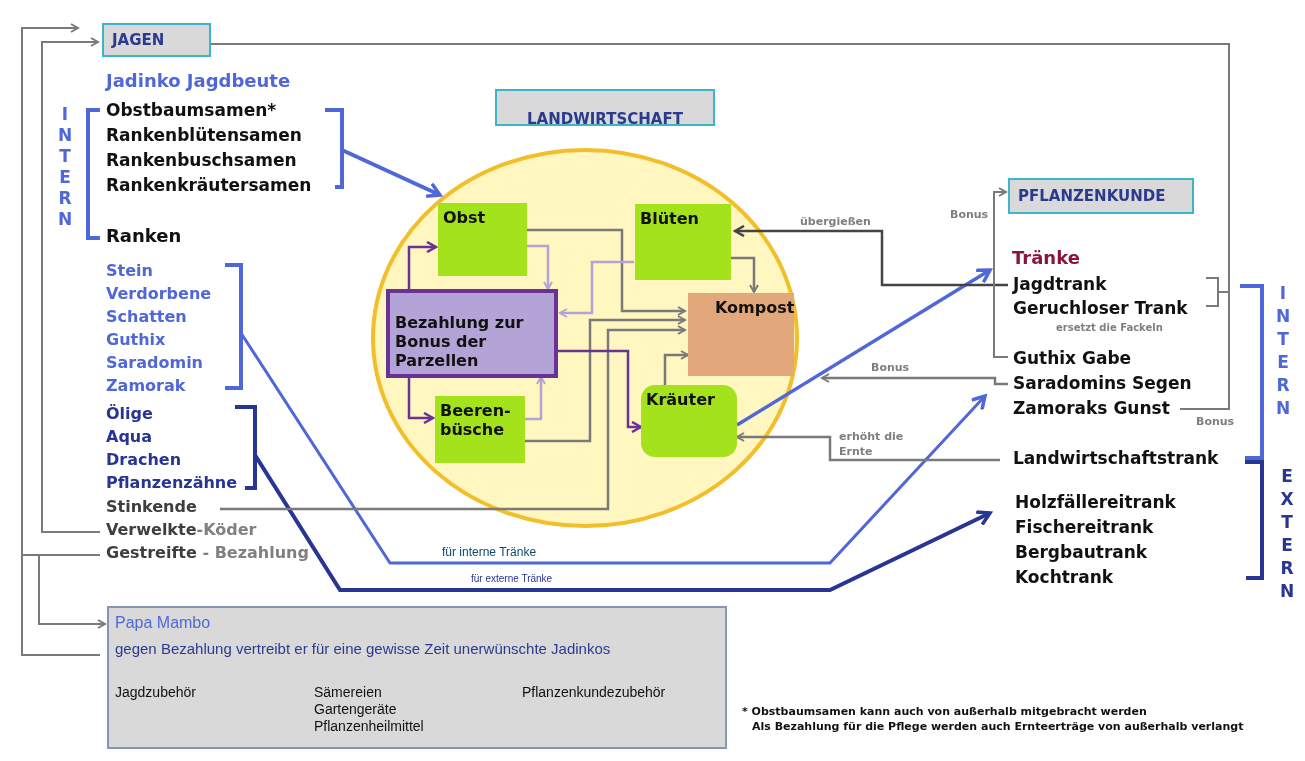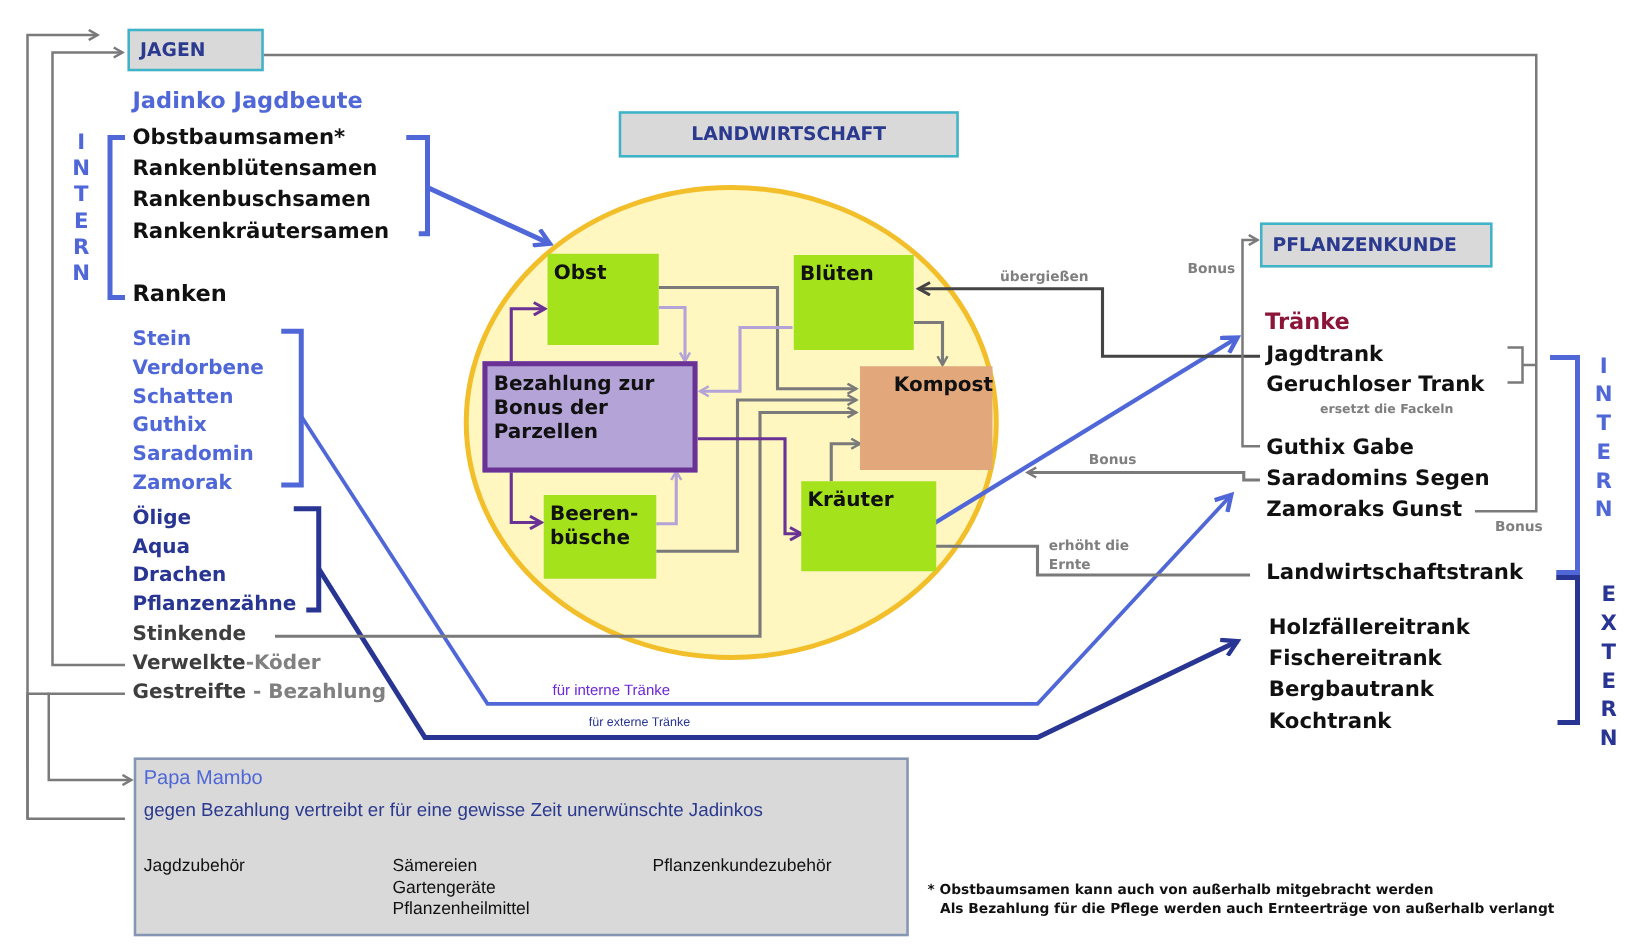"LANDWIRTSCHAFT" div.title-box { padding-top: 7px -> 19px; width: 272px -> 220px }
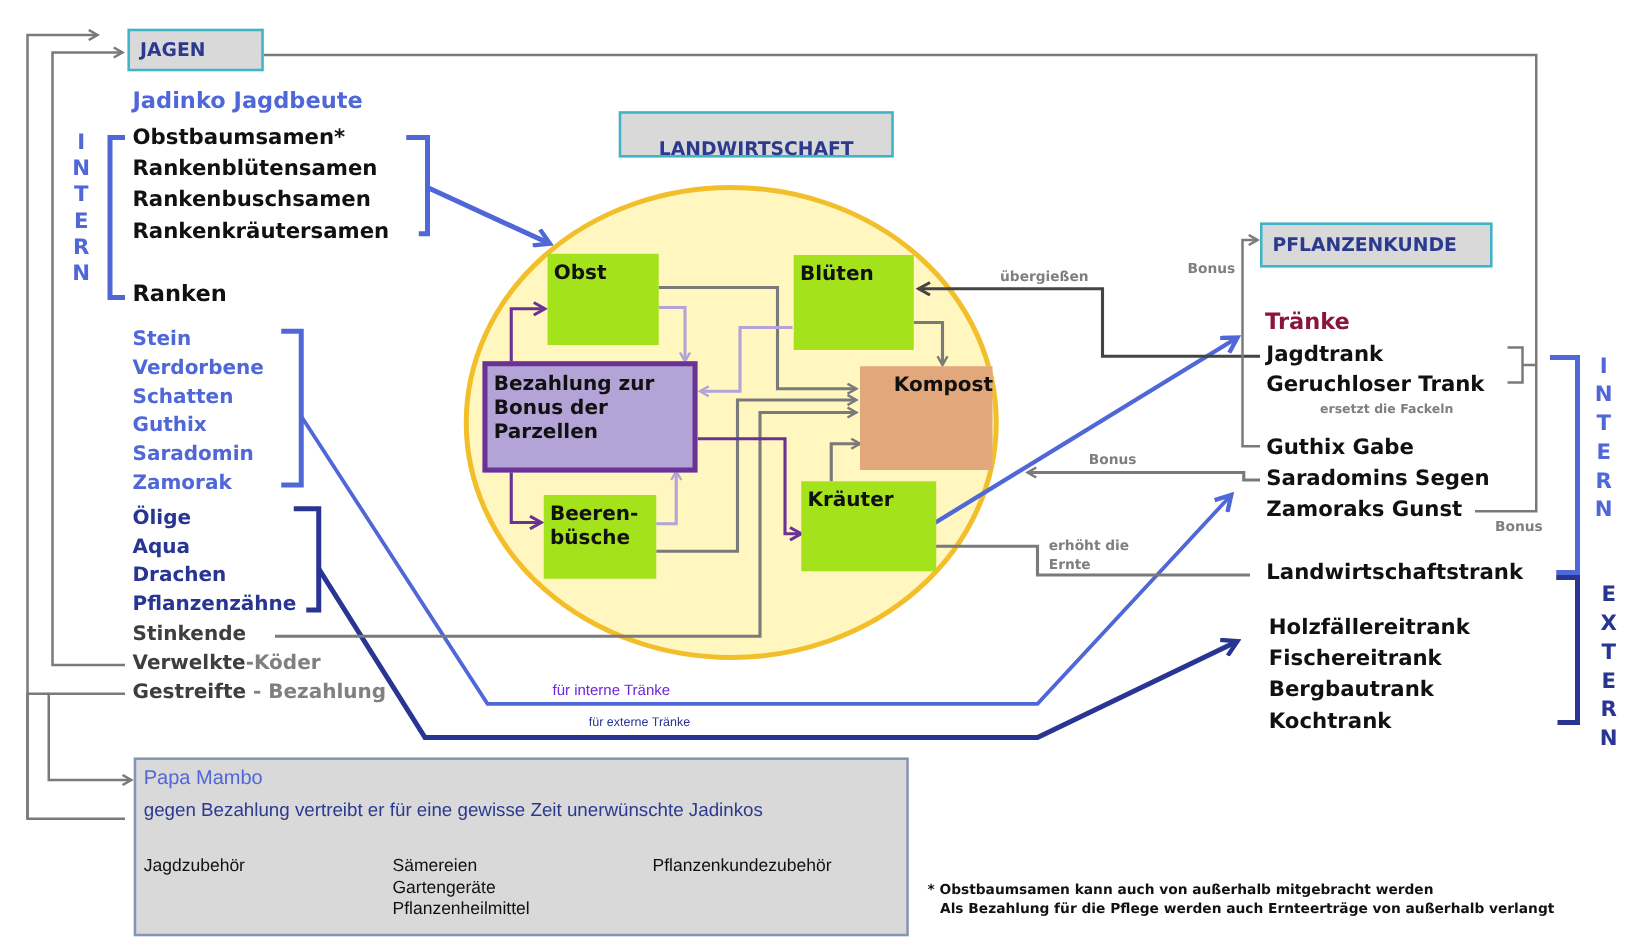"Bezahlung zur" div.node { padding-top: 4px -> 20px }
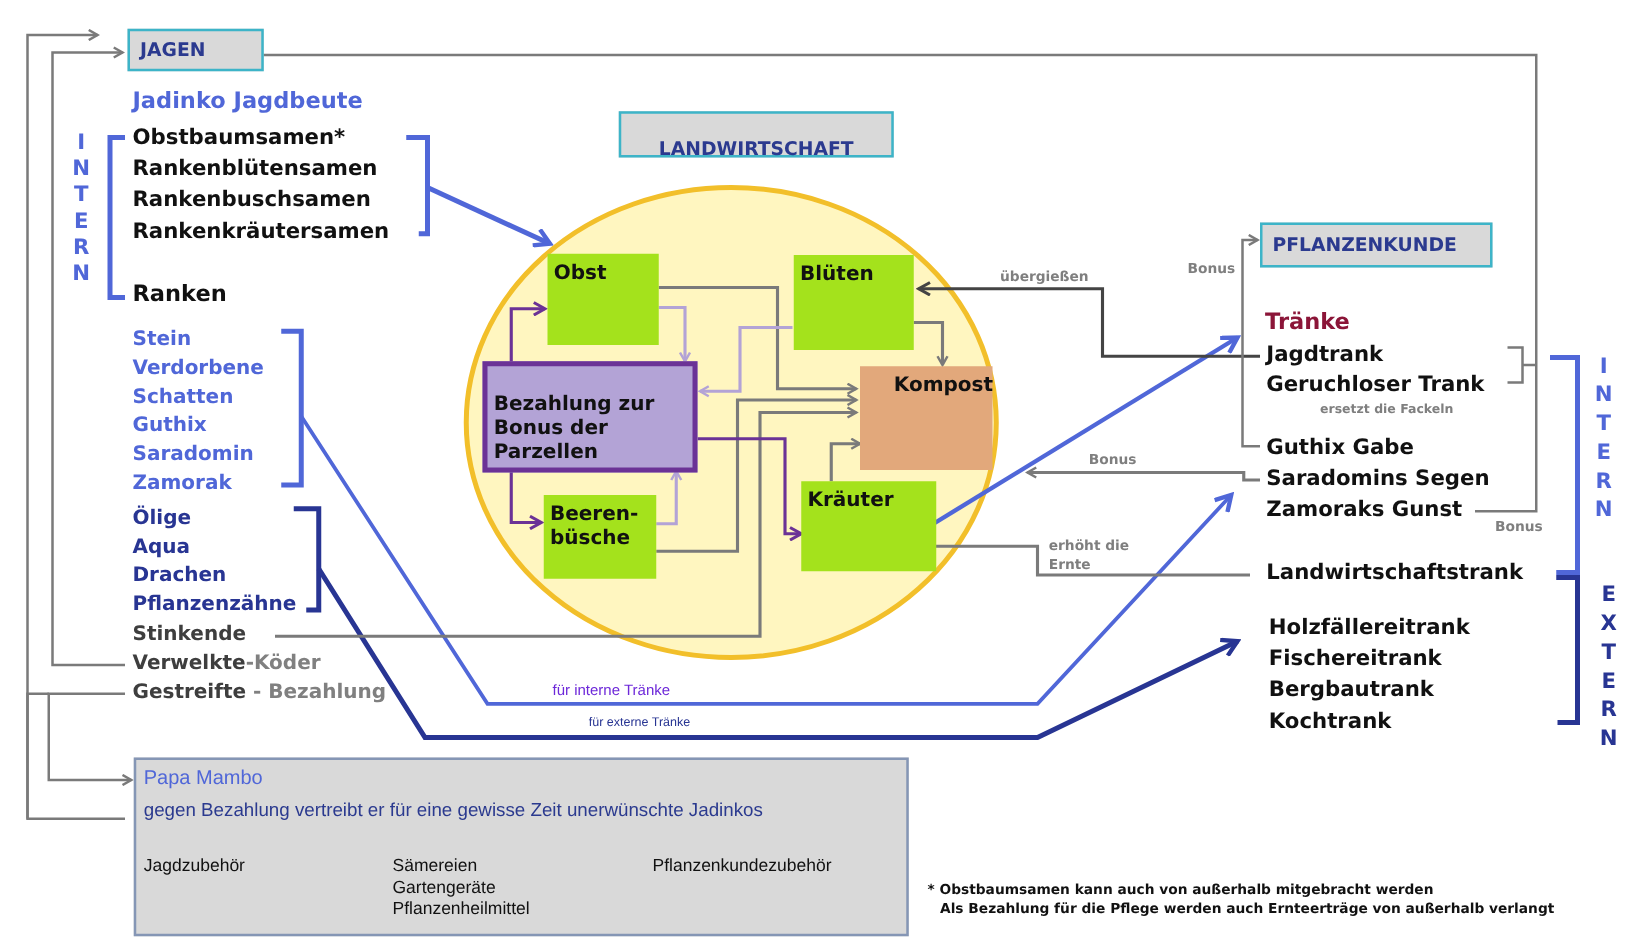"Kräuter" div.node { border-radius: none -> 14px; width: 108px -> 96px }
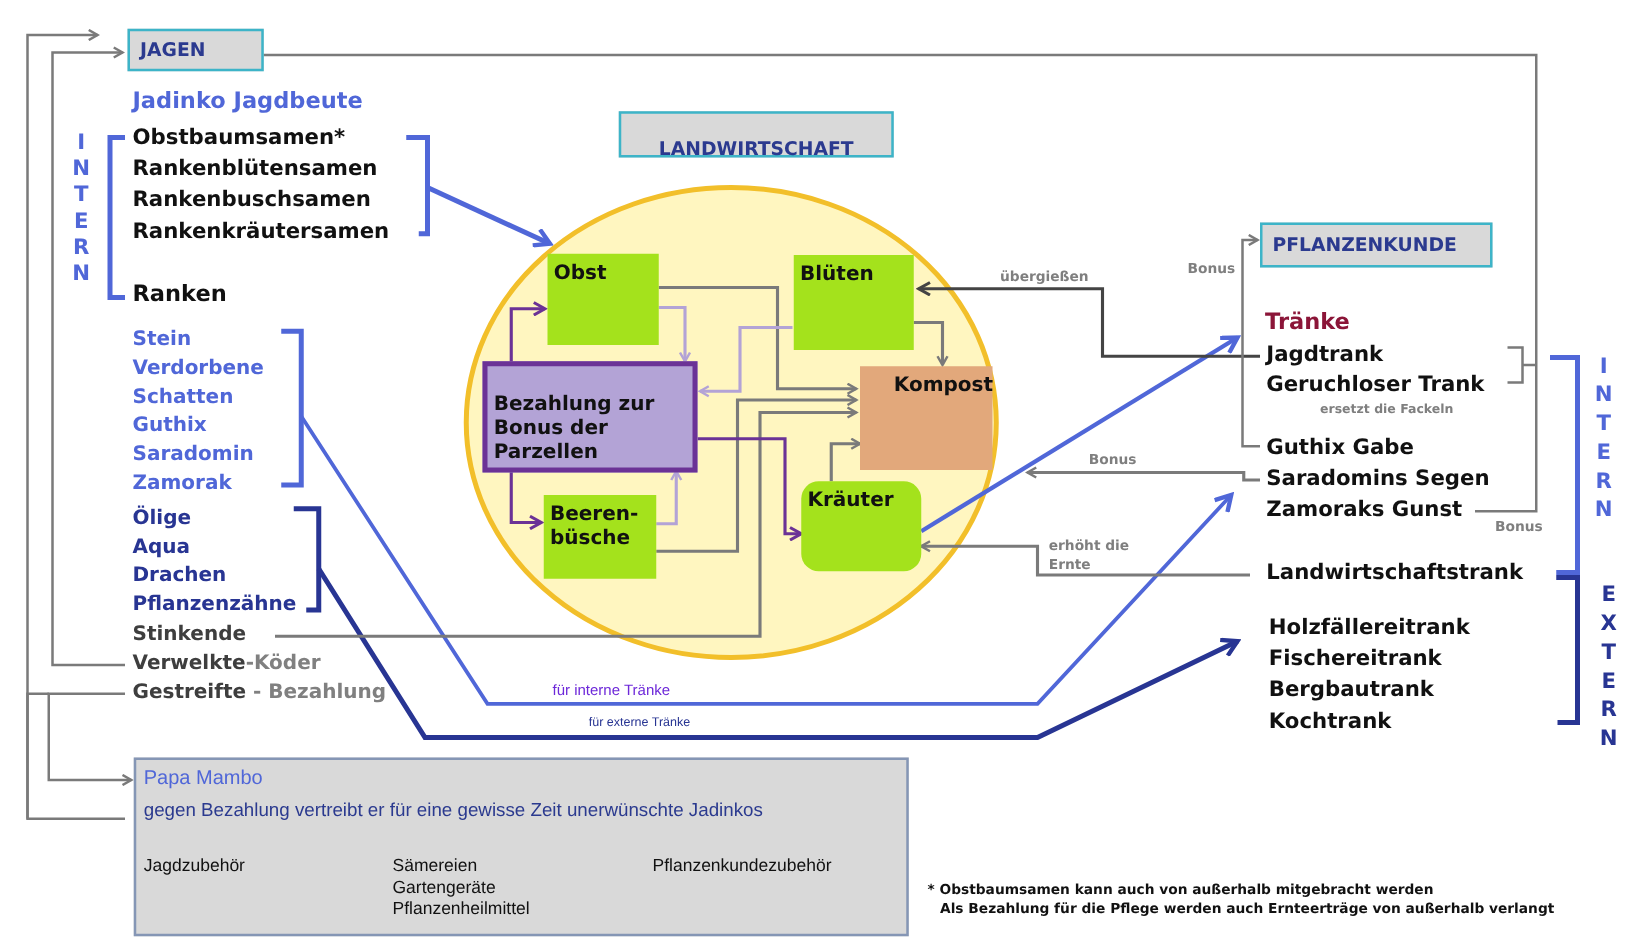"für interne Tränke" div.small-lbl { color: #6d28d9 -> #0c4a6e }
